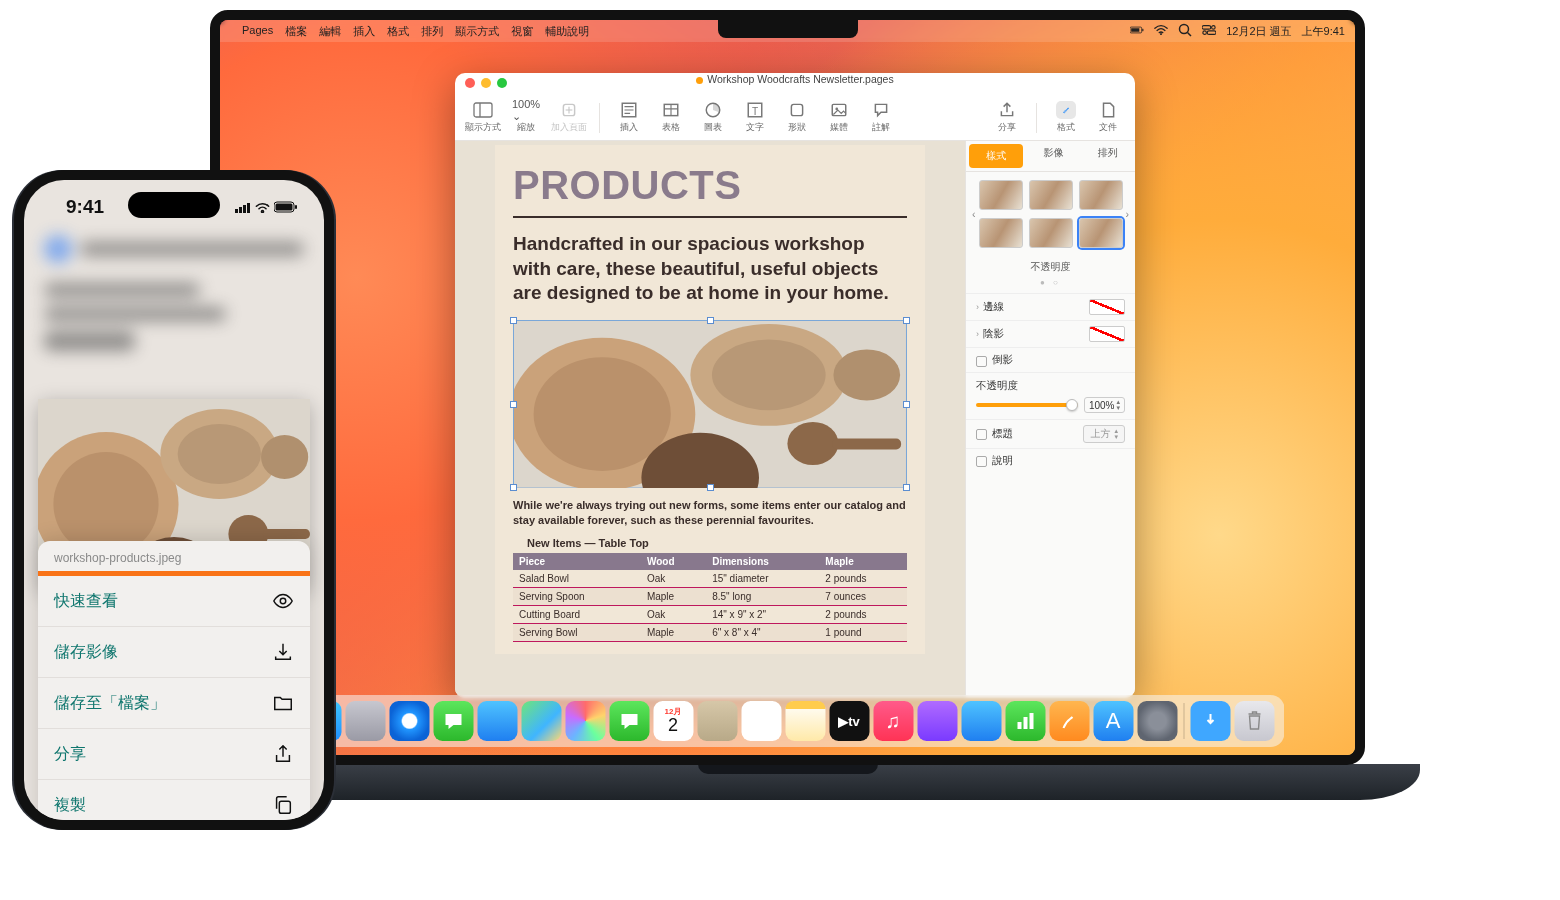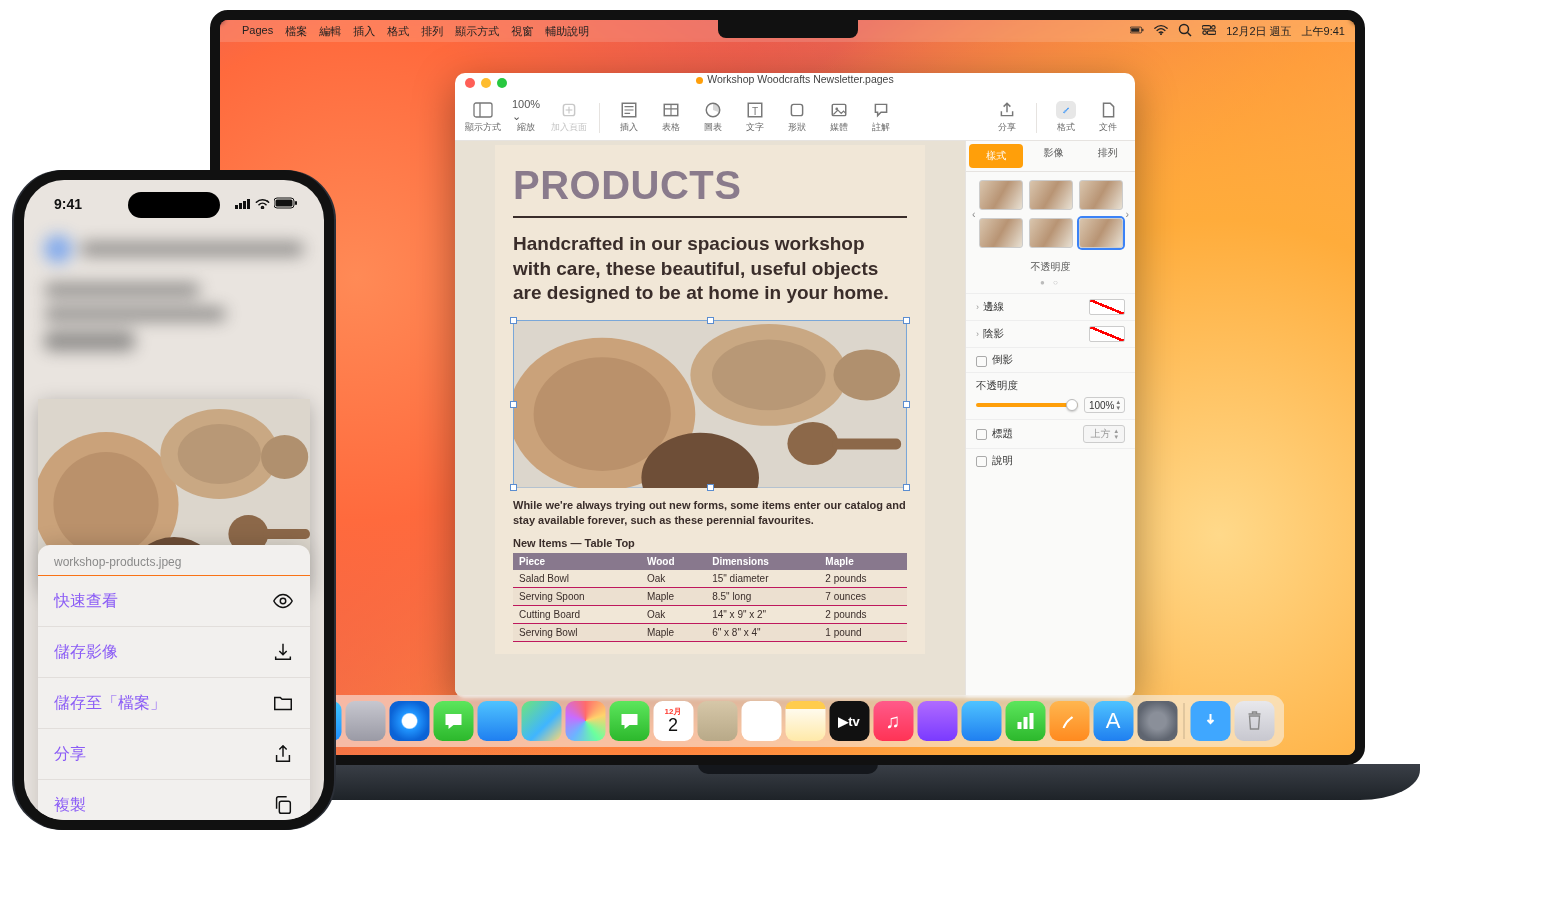"9:41" .ip-status { font-size: 14px -> 19px; left: 4px -> 16px }
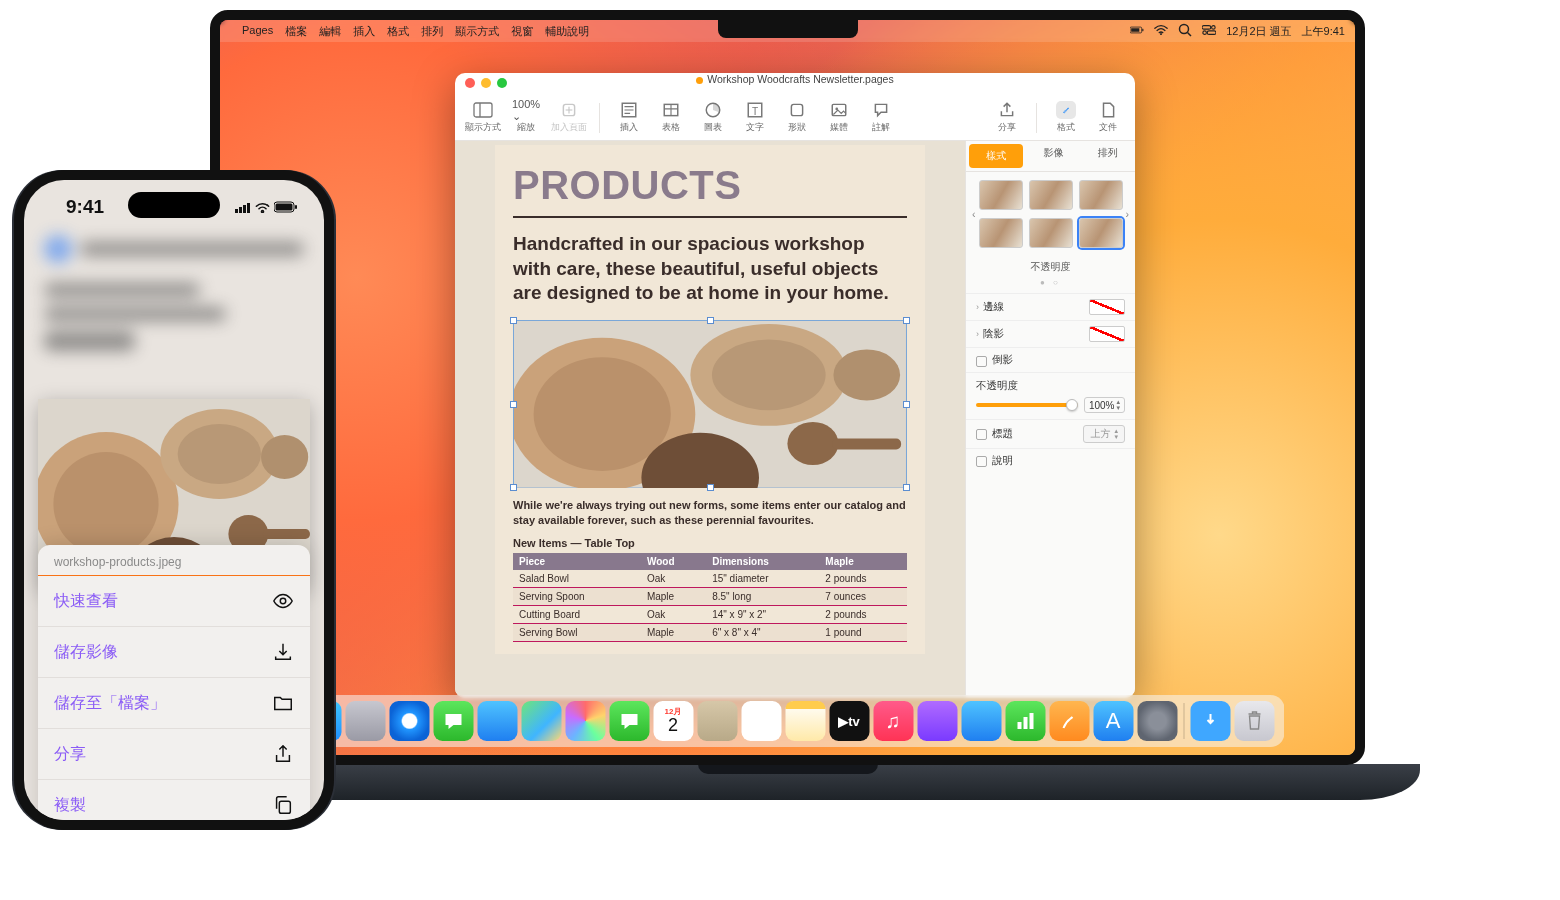"New Items — Table Top" .page .tbl-title { margin: 6px 0 4px -> 6px 14px 4px }
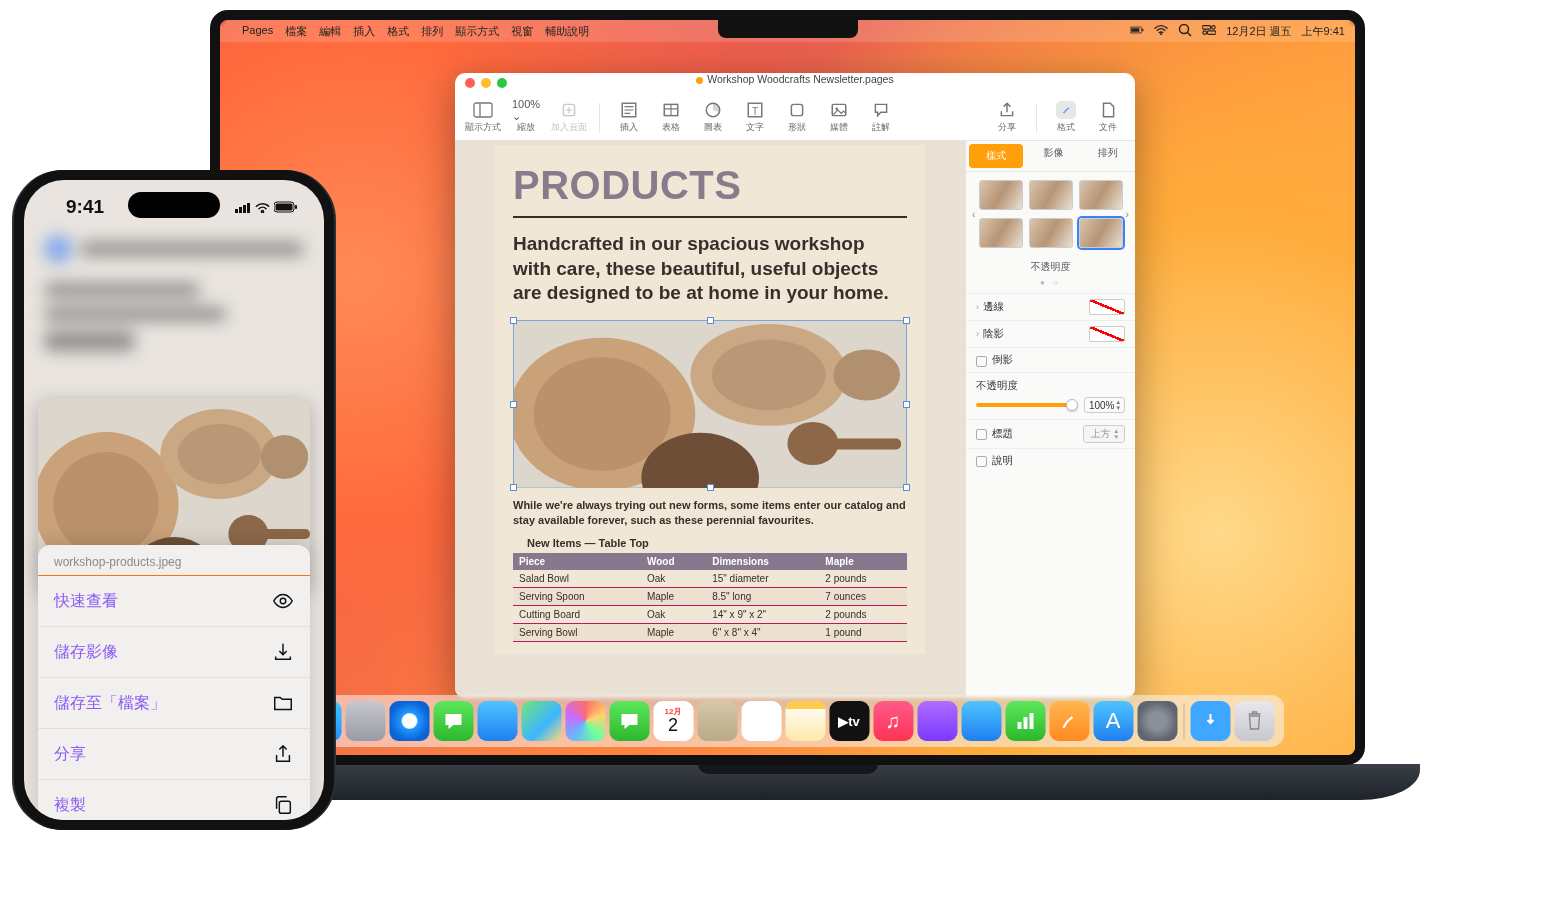"workshop-products.jpeg" .sheet-head { border-bottom: 1px solid #f97316 -> 5px solid #f97316 }
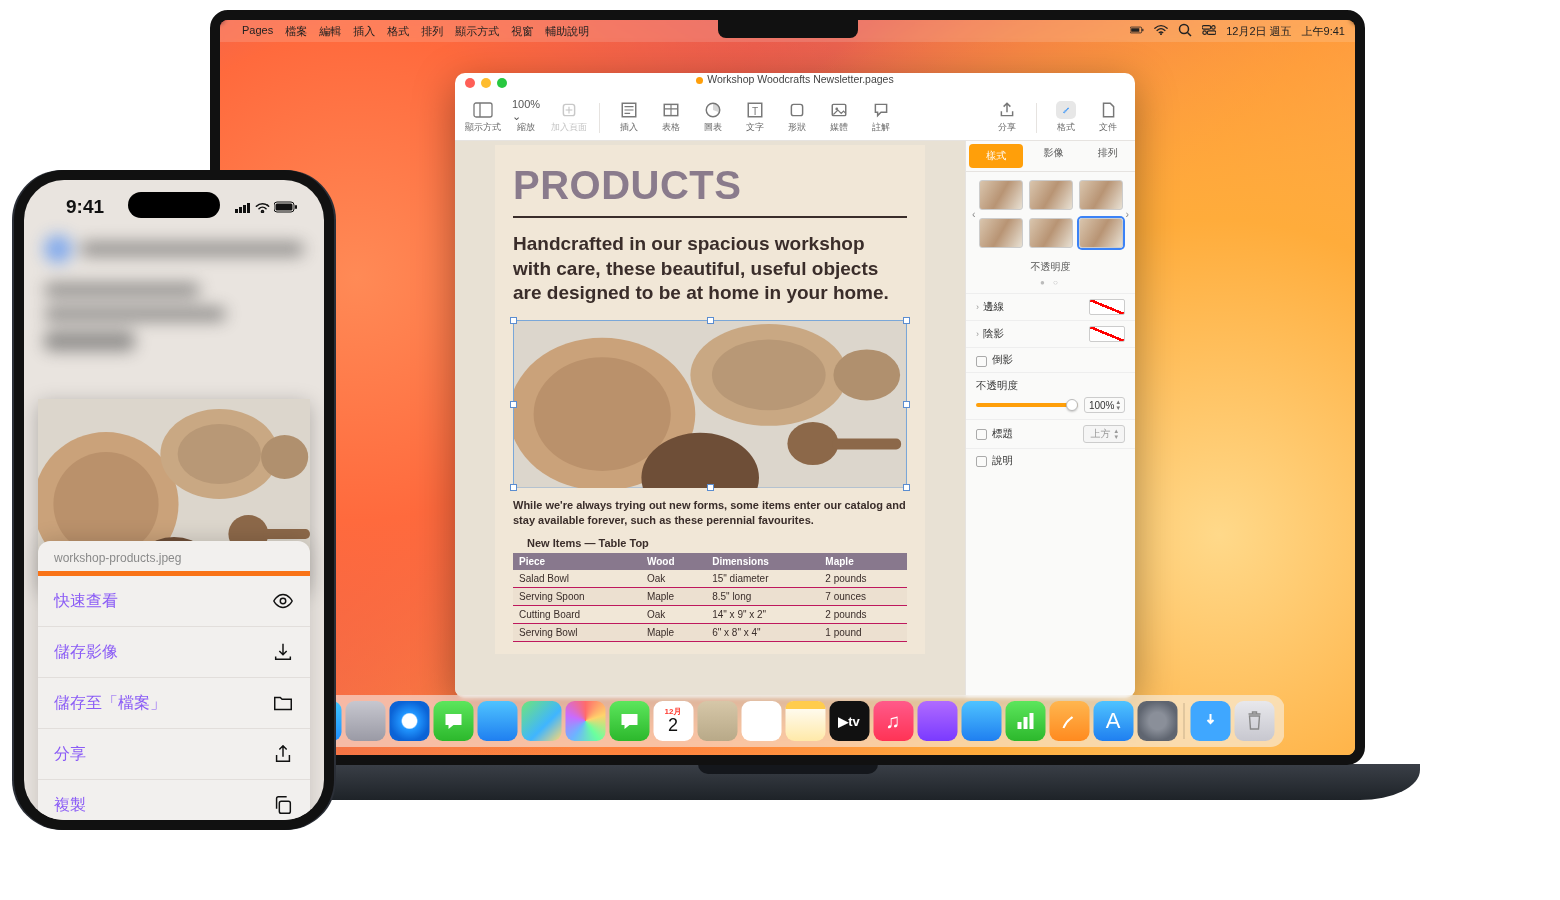"快速查看" .sheet-item { color: #8b5cf6 -> #0f766e }
